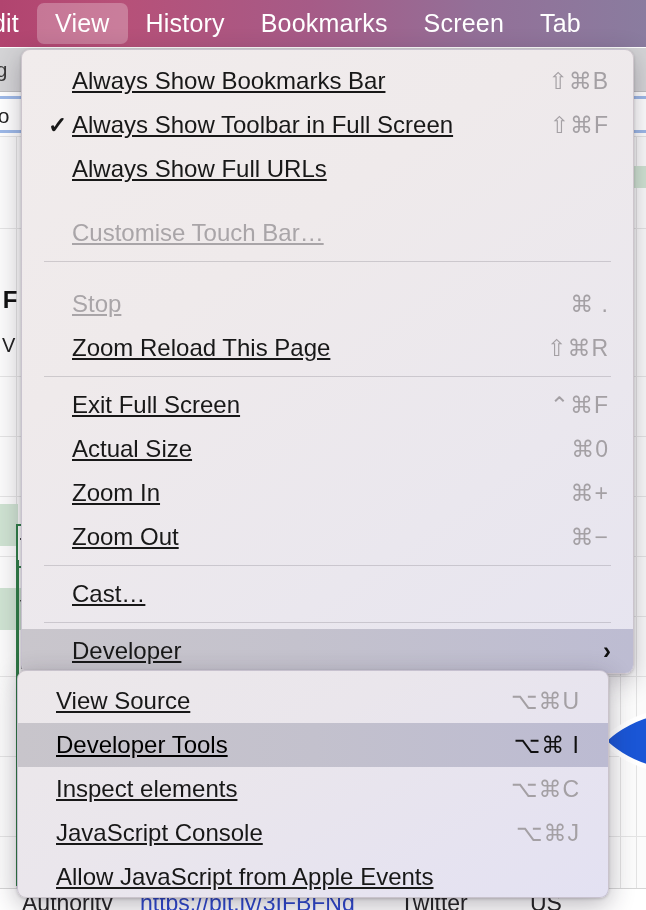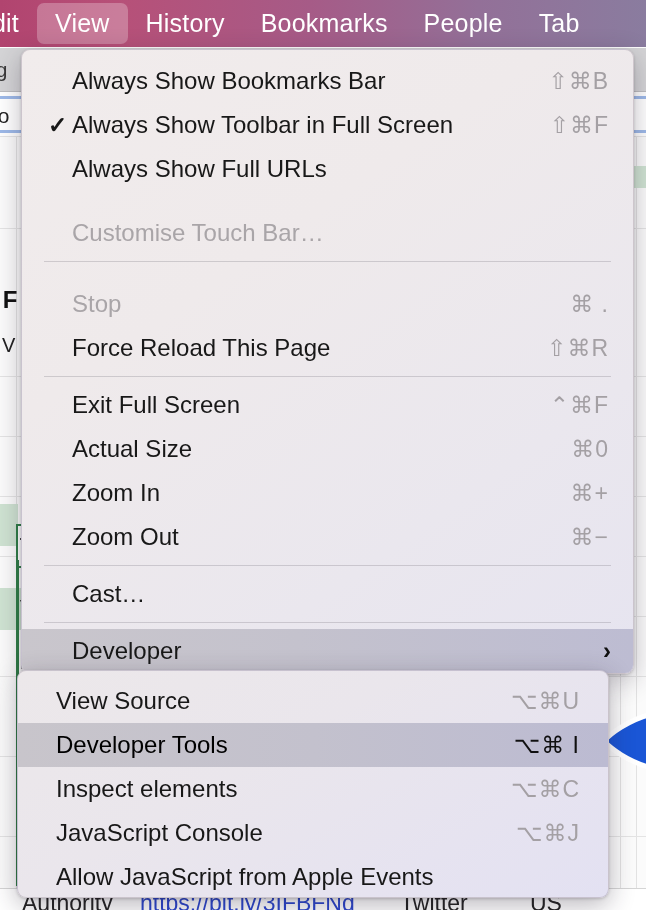"People" span.mb-item { text: People -> Screen }
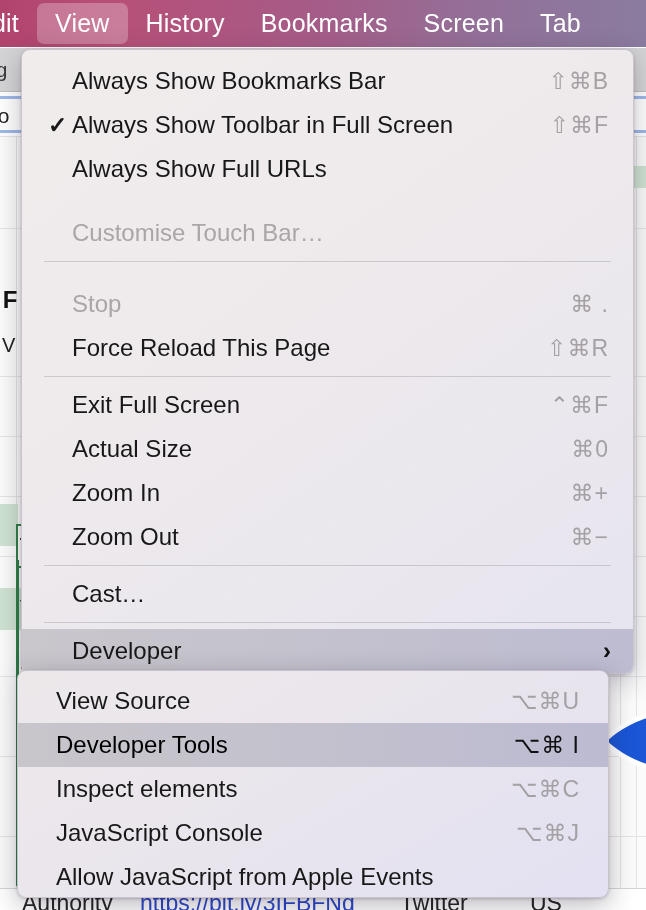"Always Show Bookmarks Bar" .mi .label { text-decoration: none -> underline }
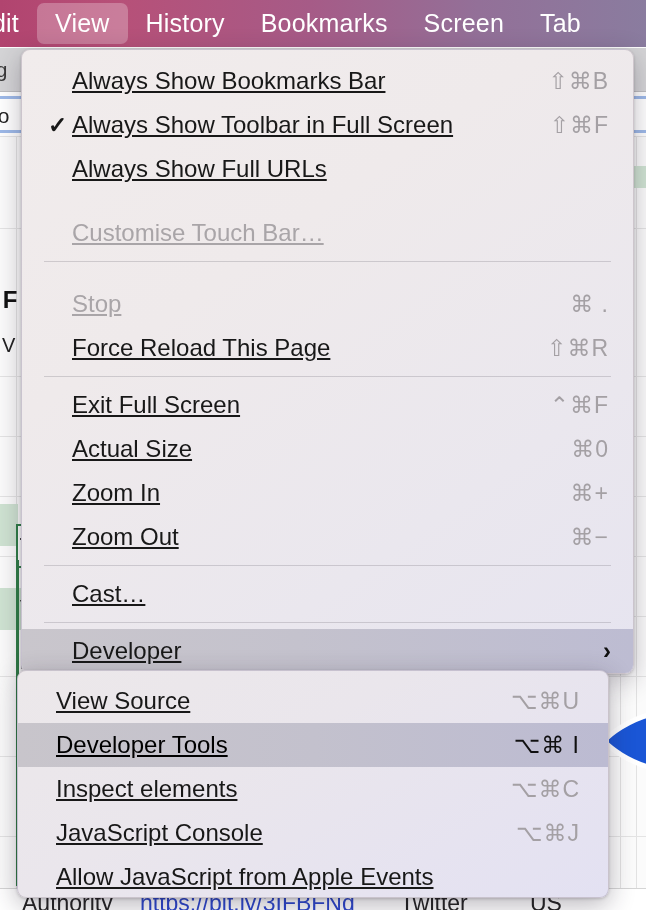"Force Reload This Page" span.label { text: Force -> Zoom }
